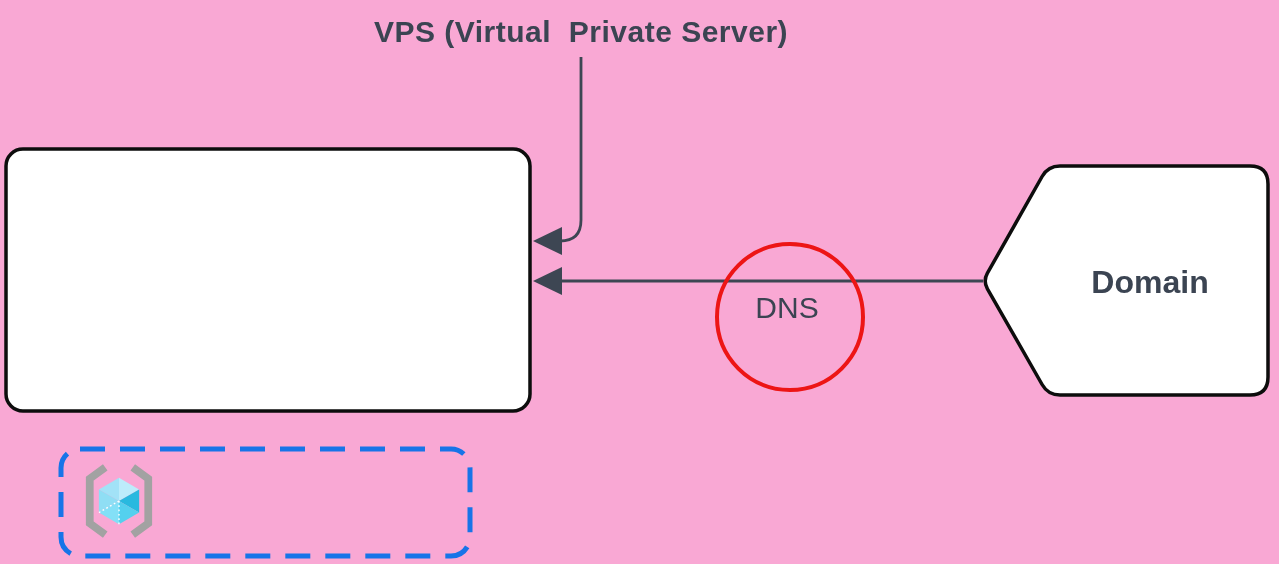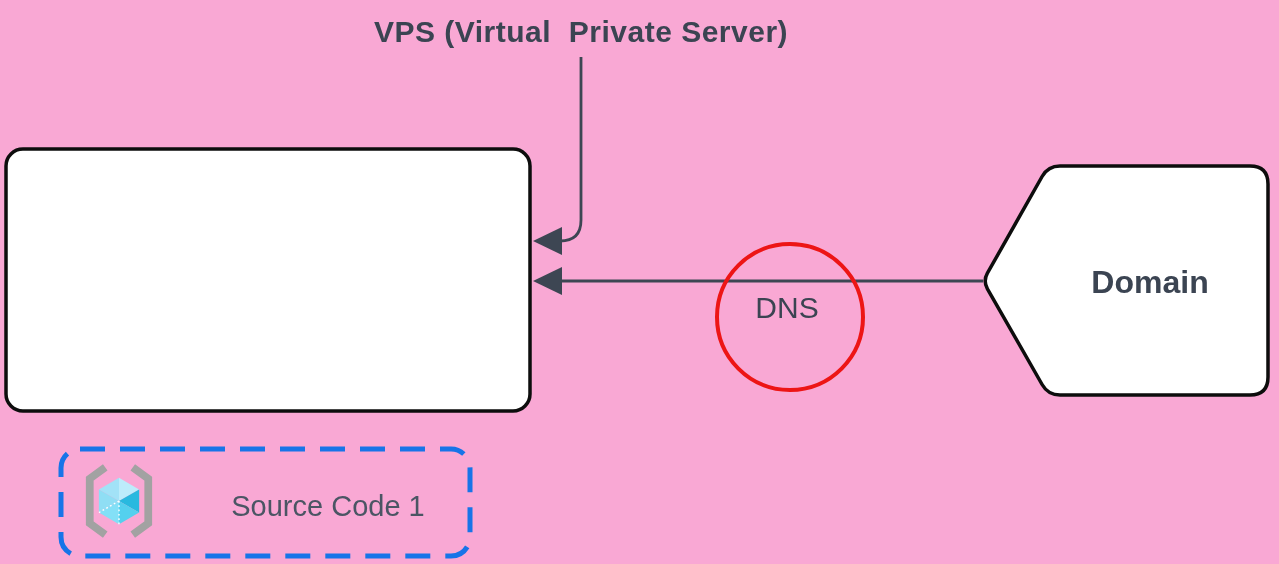"Source Code 1" div.label { html: <div>Source Code 1</div> -> none }
